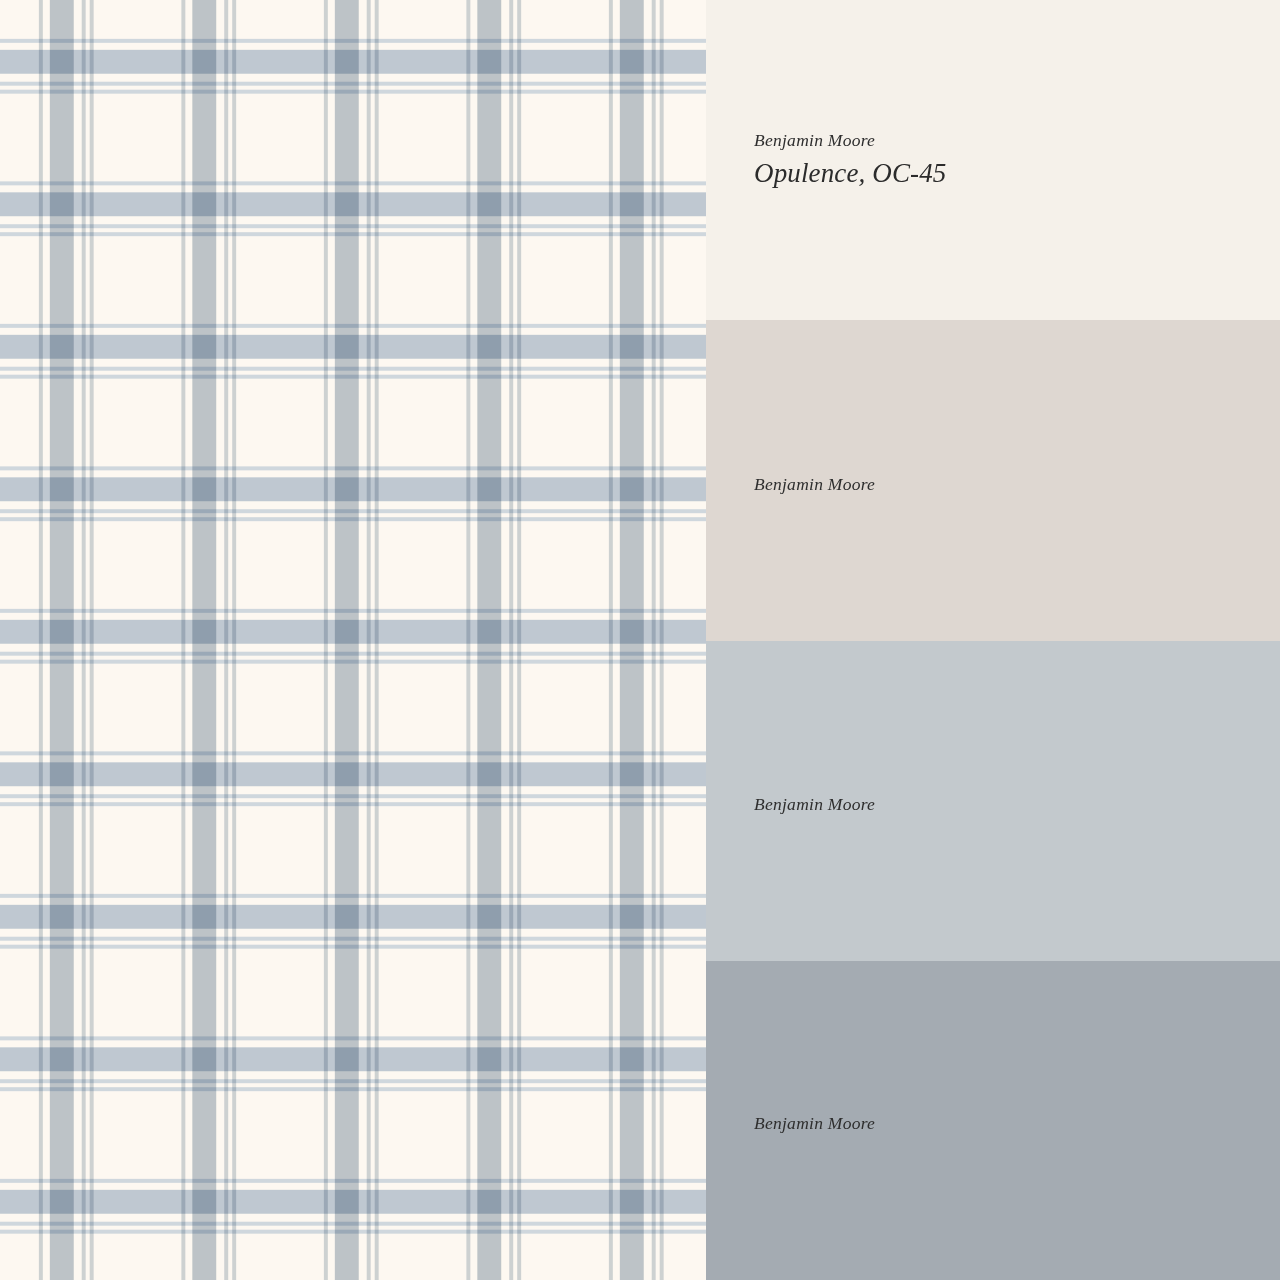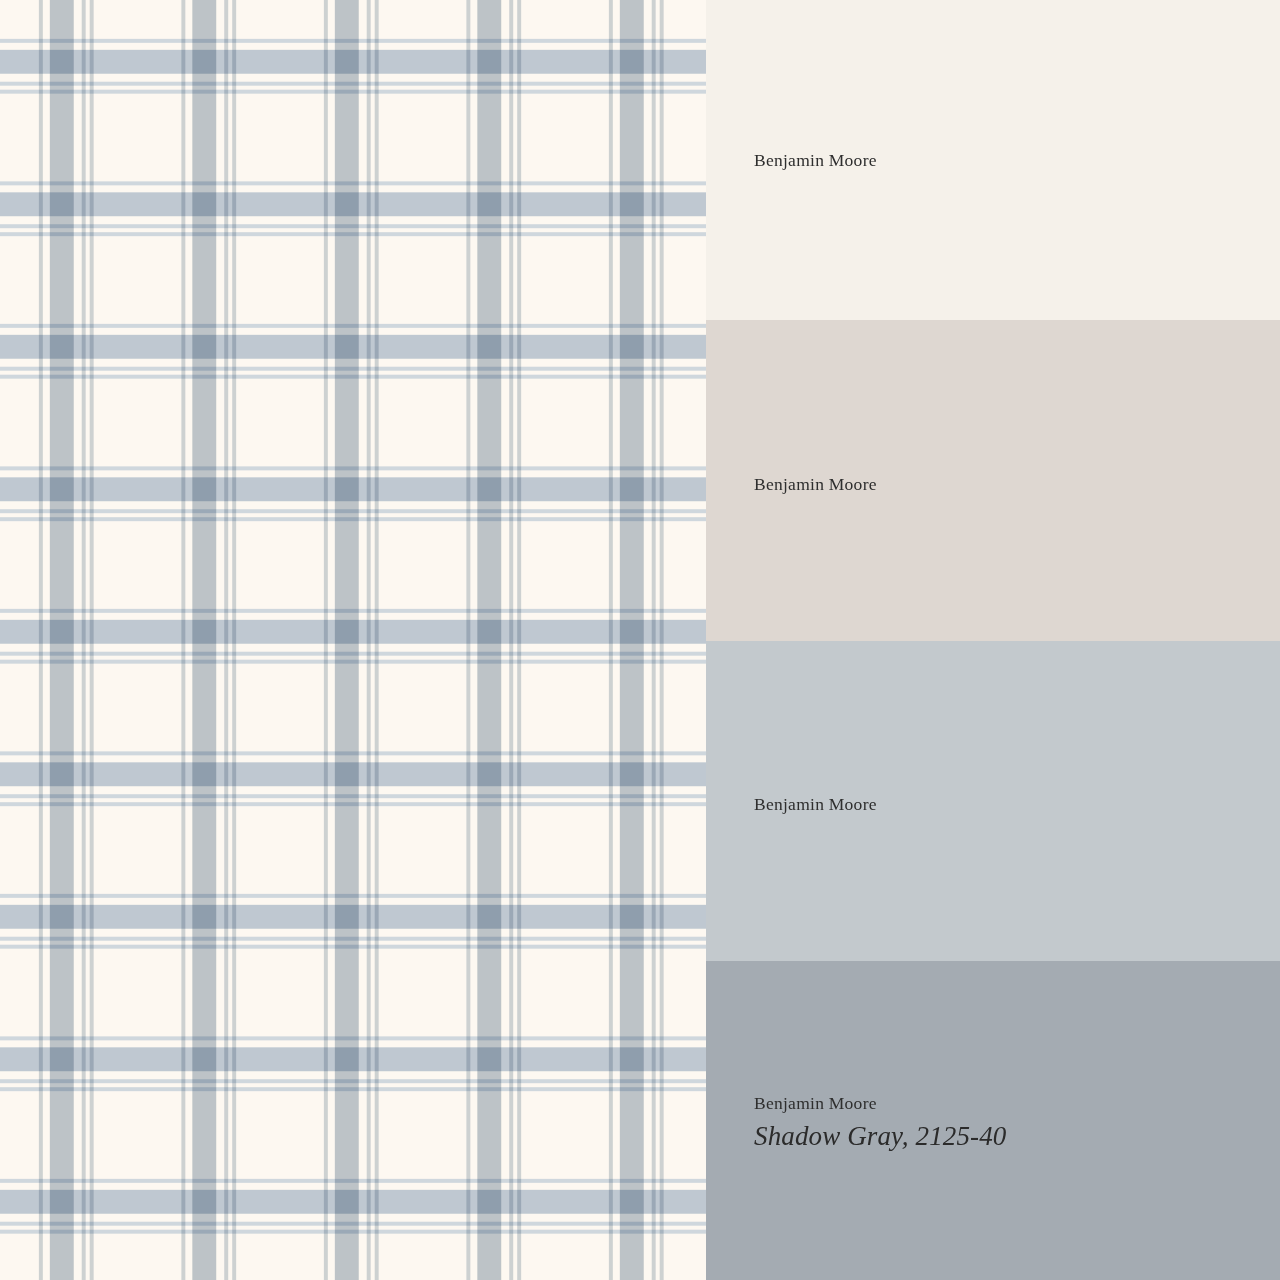"Benjamin Moore" .brand { font-style: none -> italic }
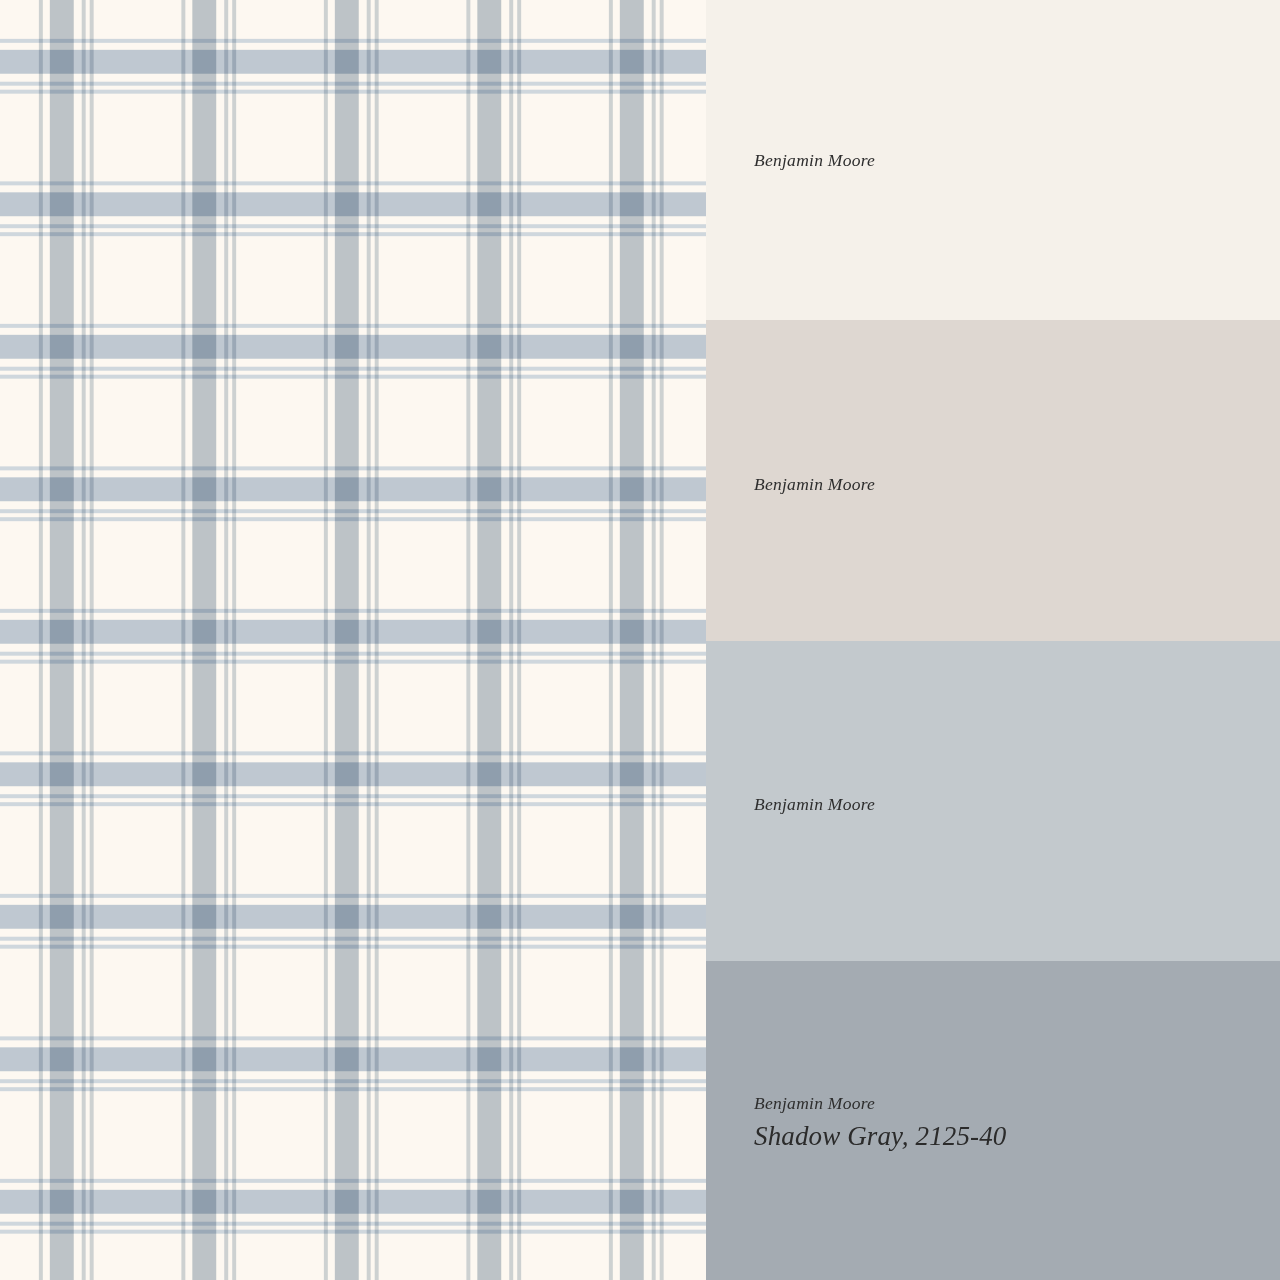"Opulence, OC-45" div.color-name { html: none -> <div>Opulence, OC-45</div> }
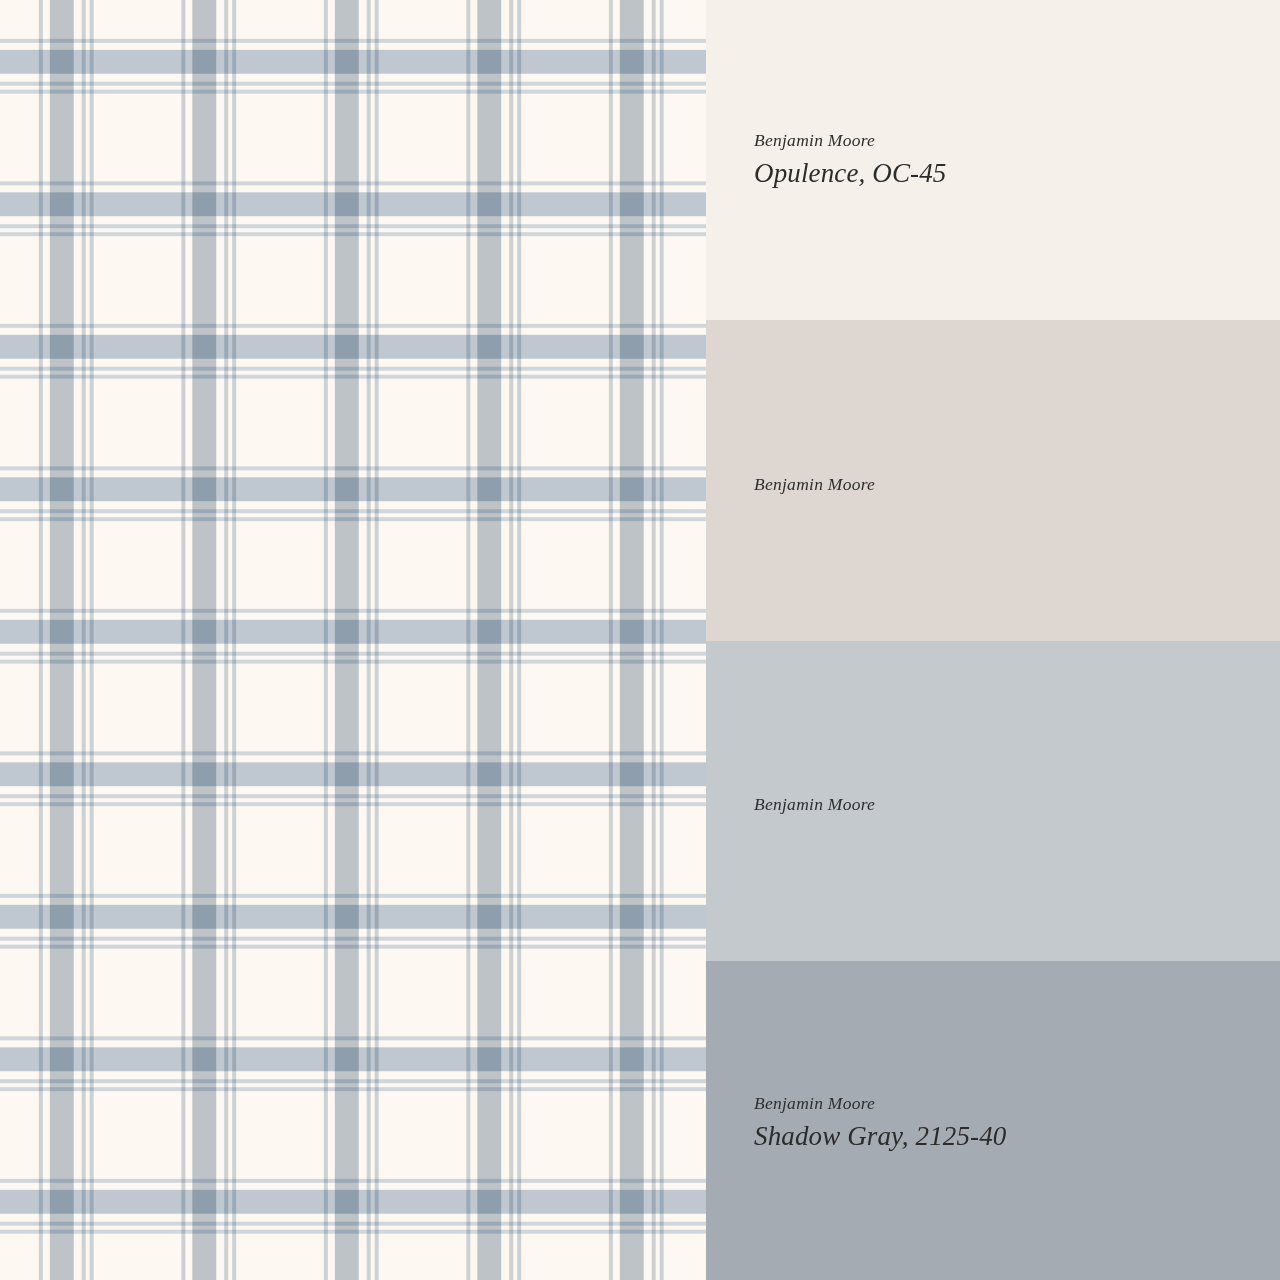"Shadow Gray, 2125-40" div.color-name { html: <div>Shadow Gray, 2125-40</div> -> none }
